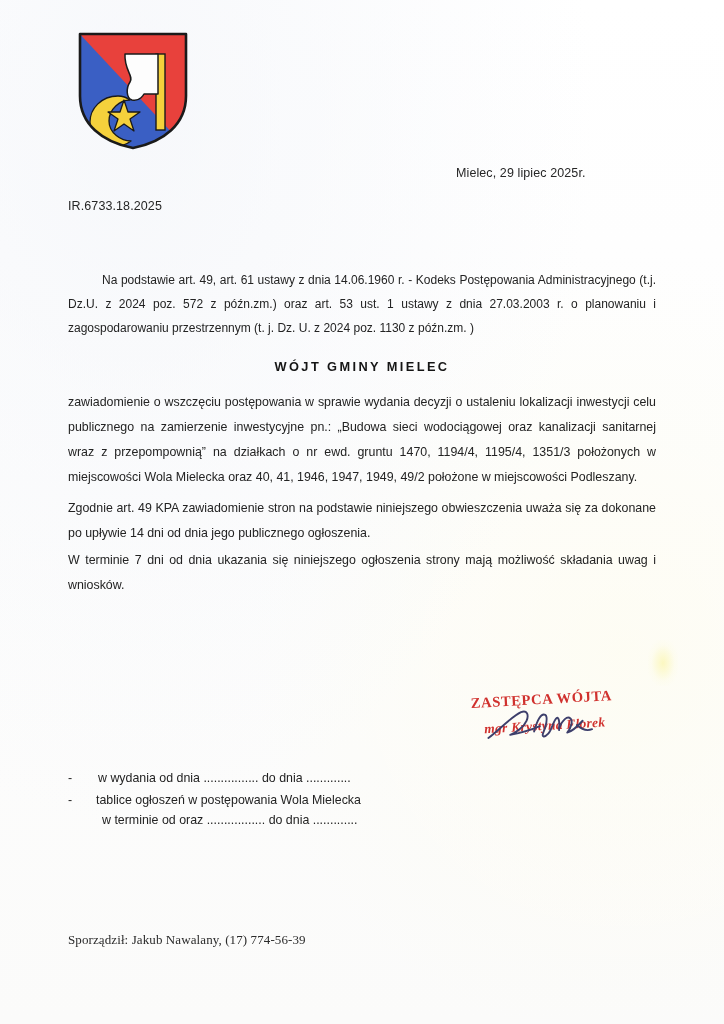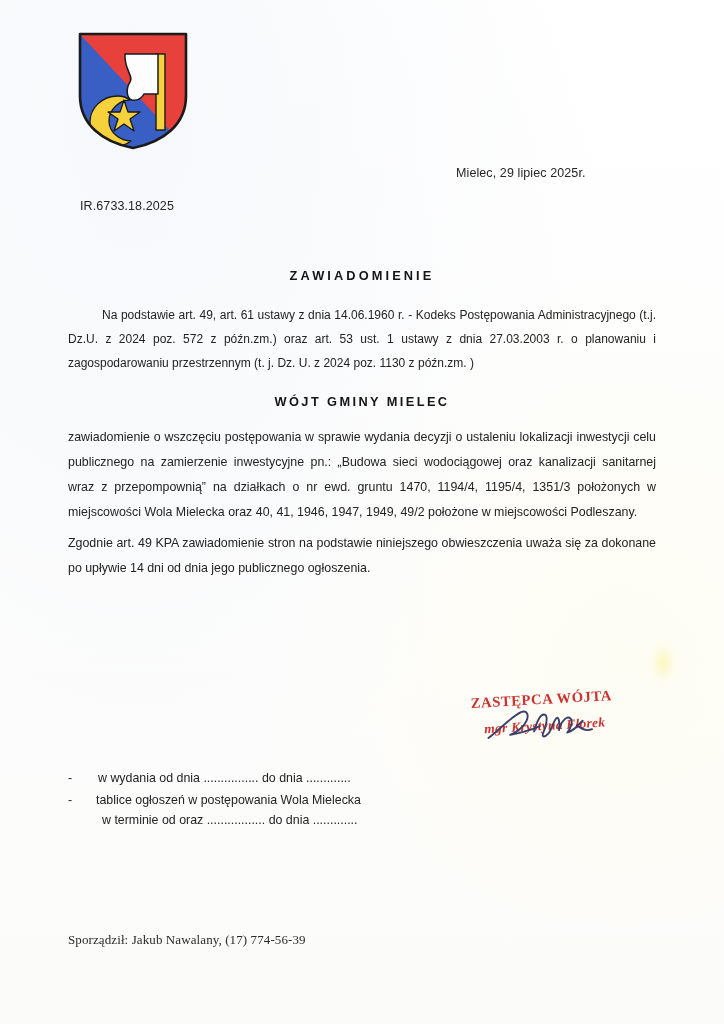"IR.6733.18.2025" .ref-line { margin-left: 12px -> none }
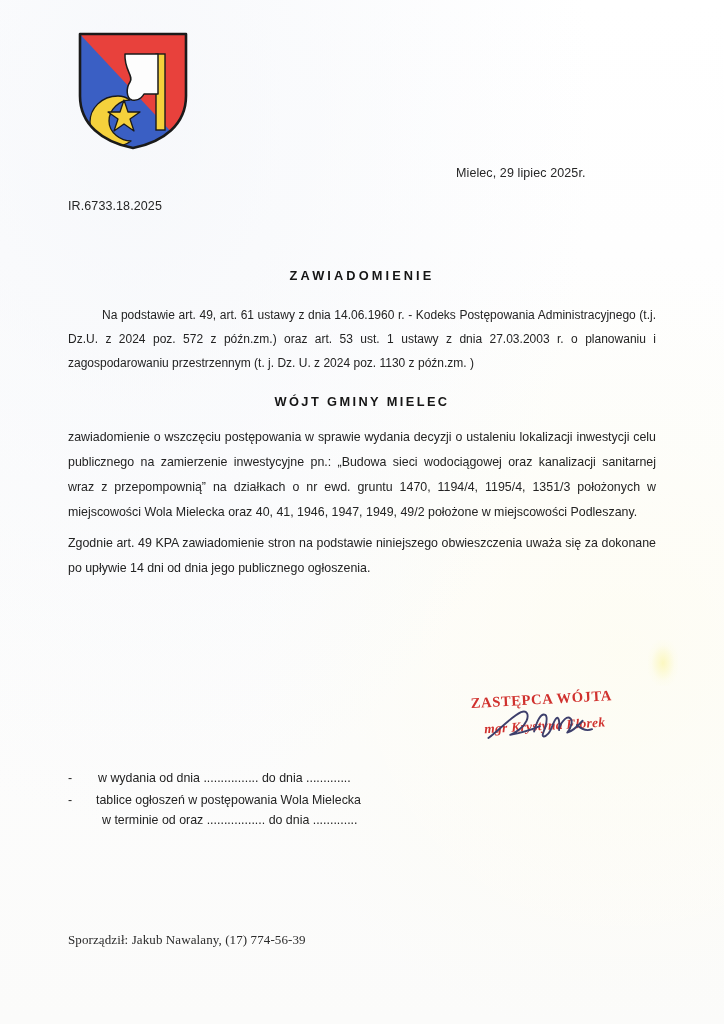"ZAWIADOMIENIE" h1.doc-title { html: <h1>ZAWIADOMIENIE</h1> -> none }
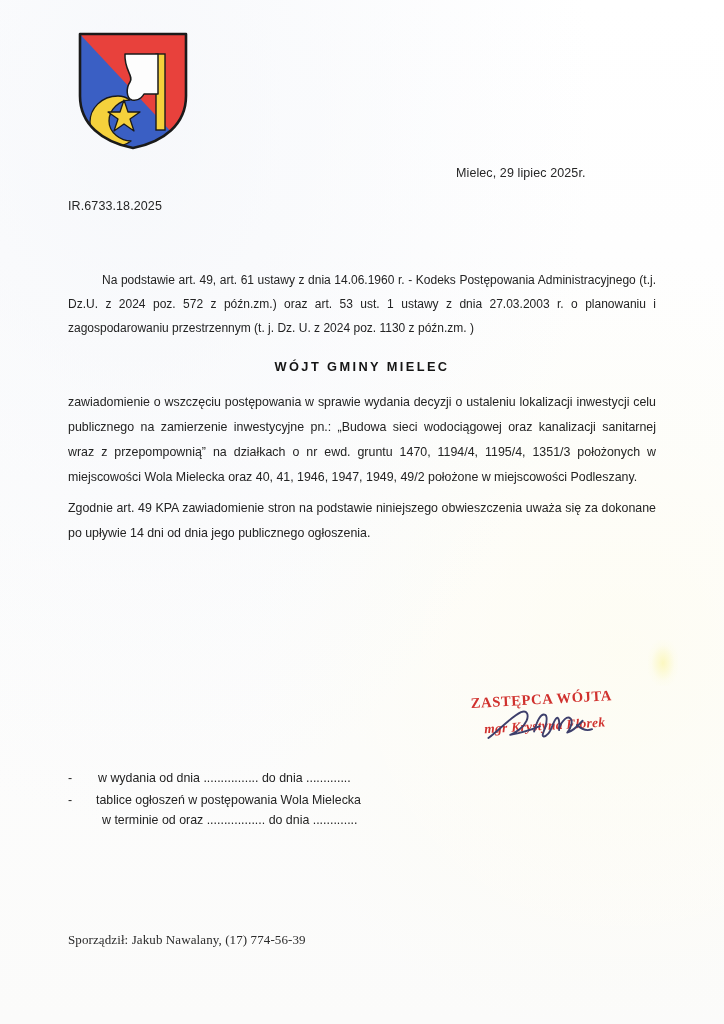"W terminie 7 dni od" p.para { html: none -> <p>W terminie 7 dni od dnia ukazania się niniejszego ogłoszenia strony mają możliwość składania uwag i wniosków.</p> }
